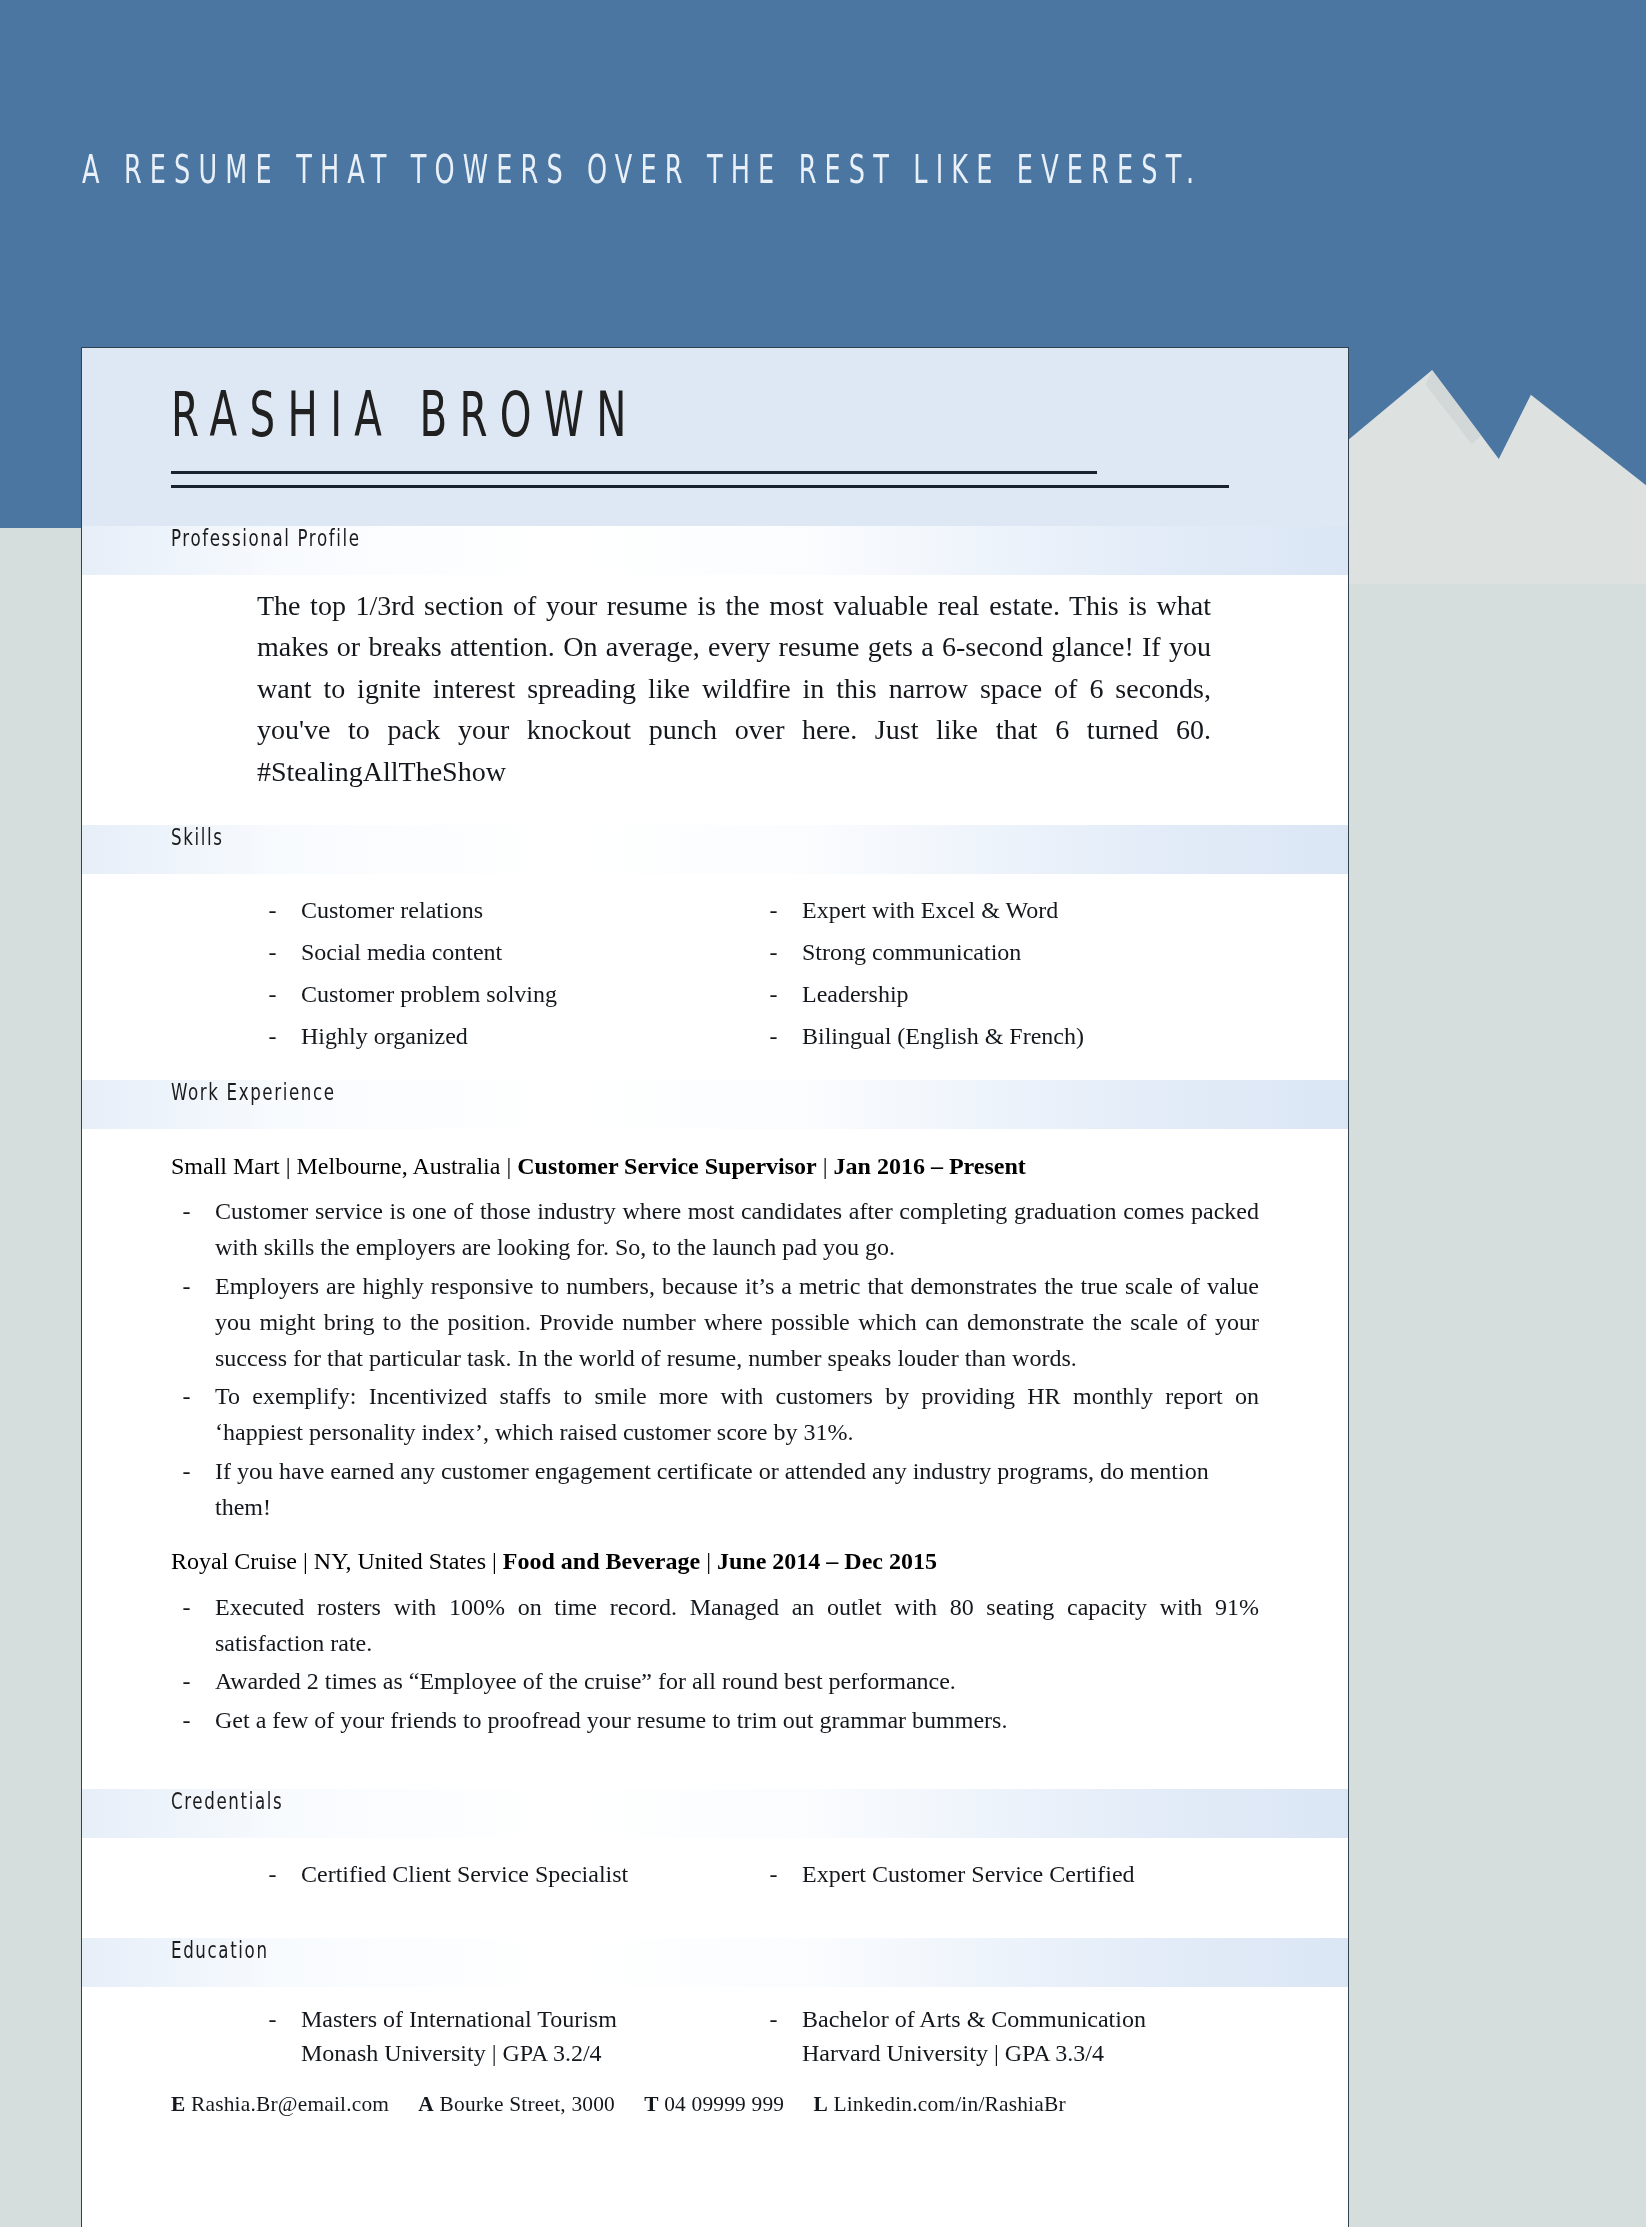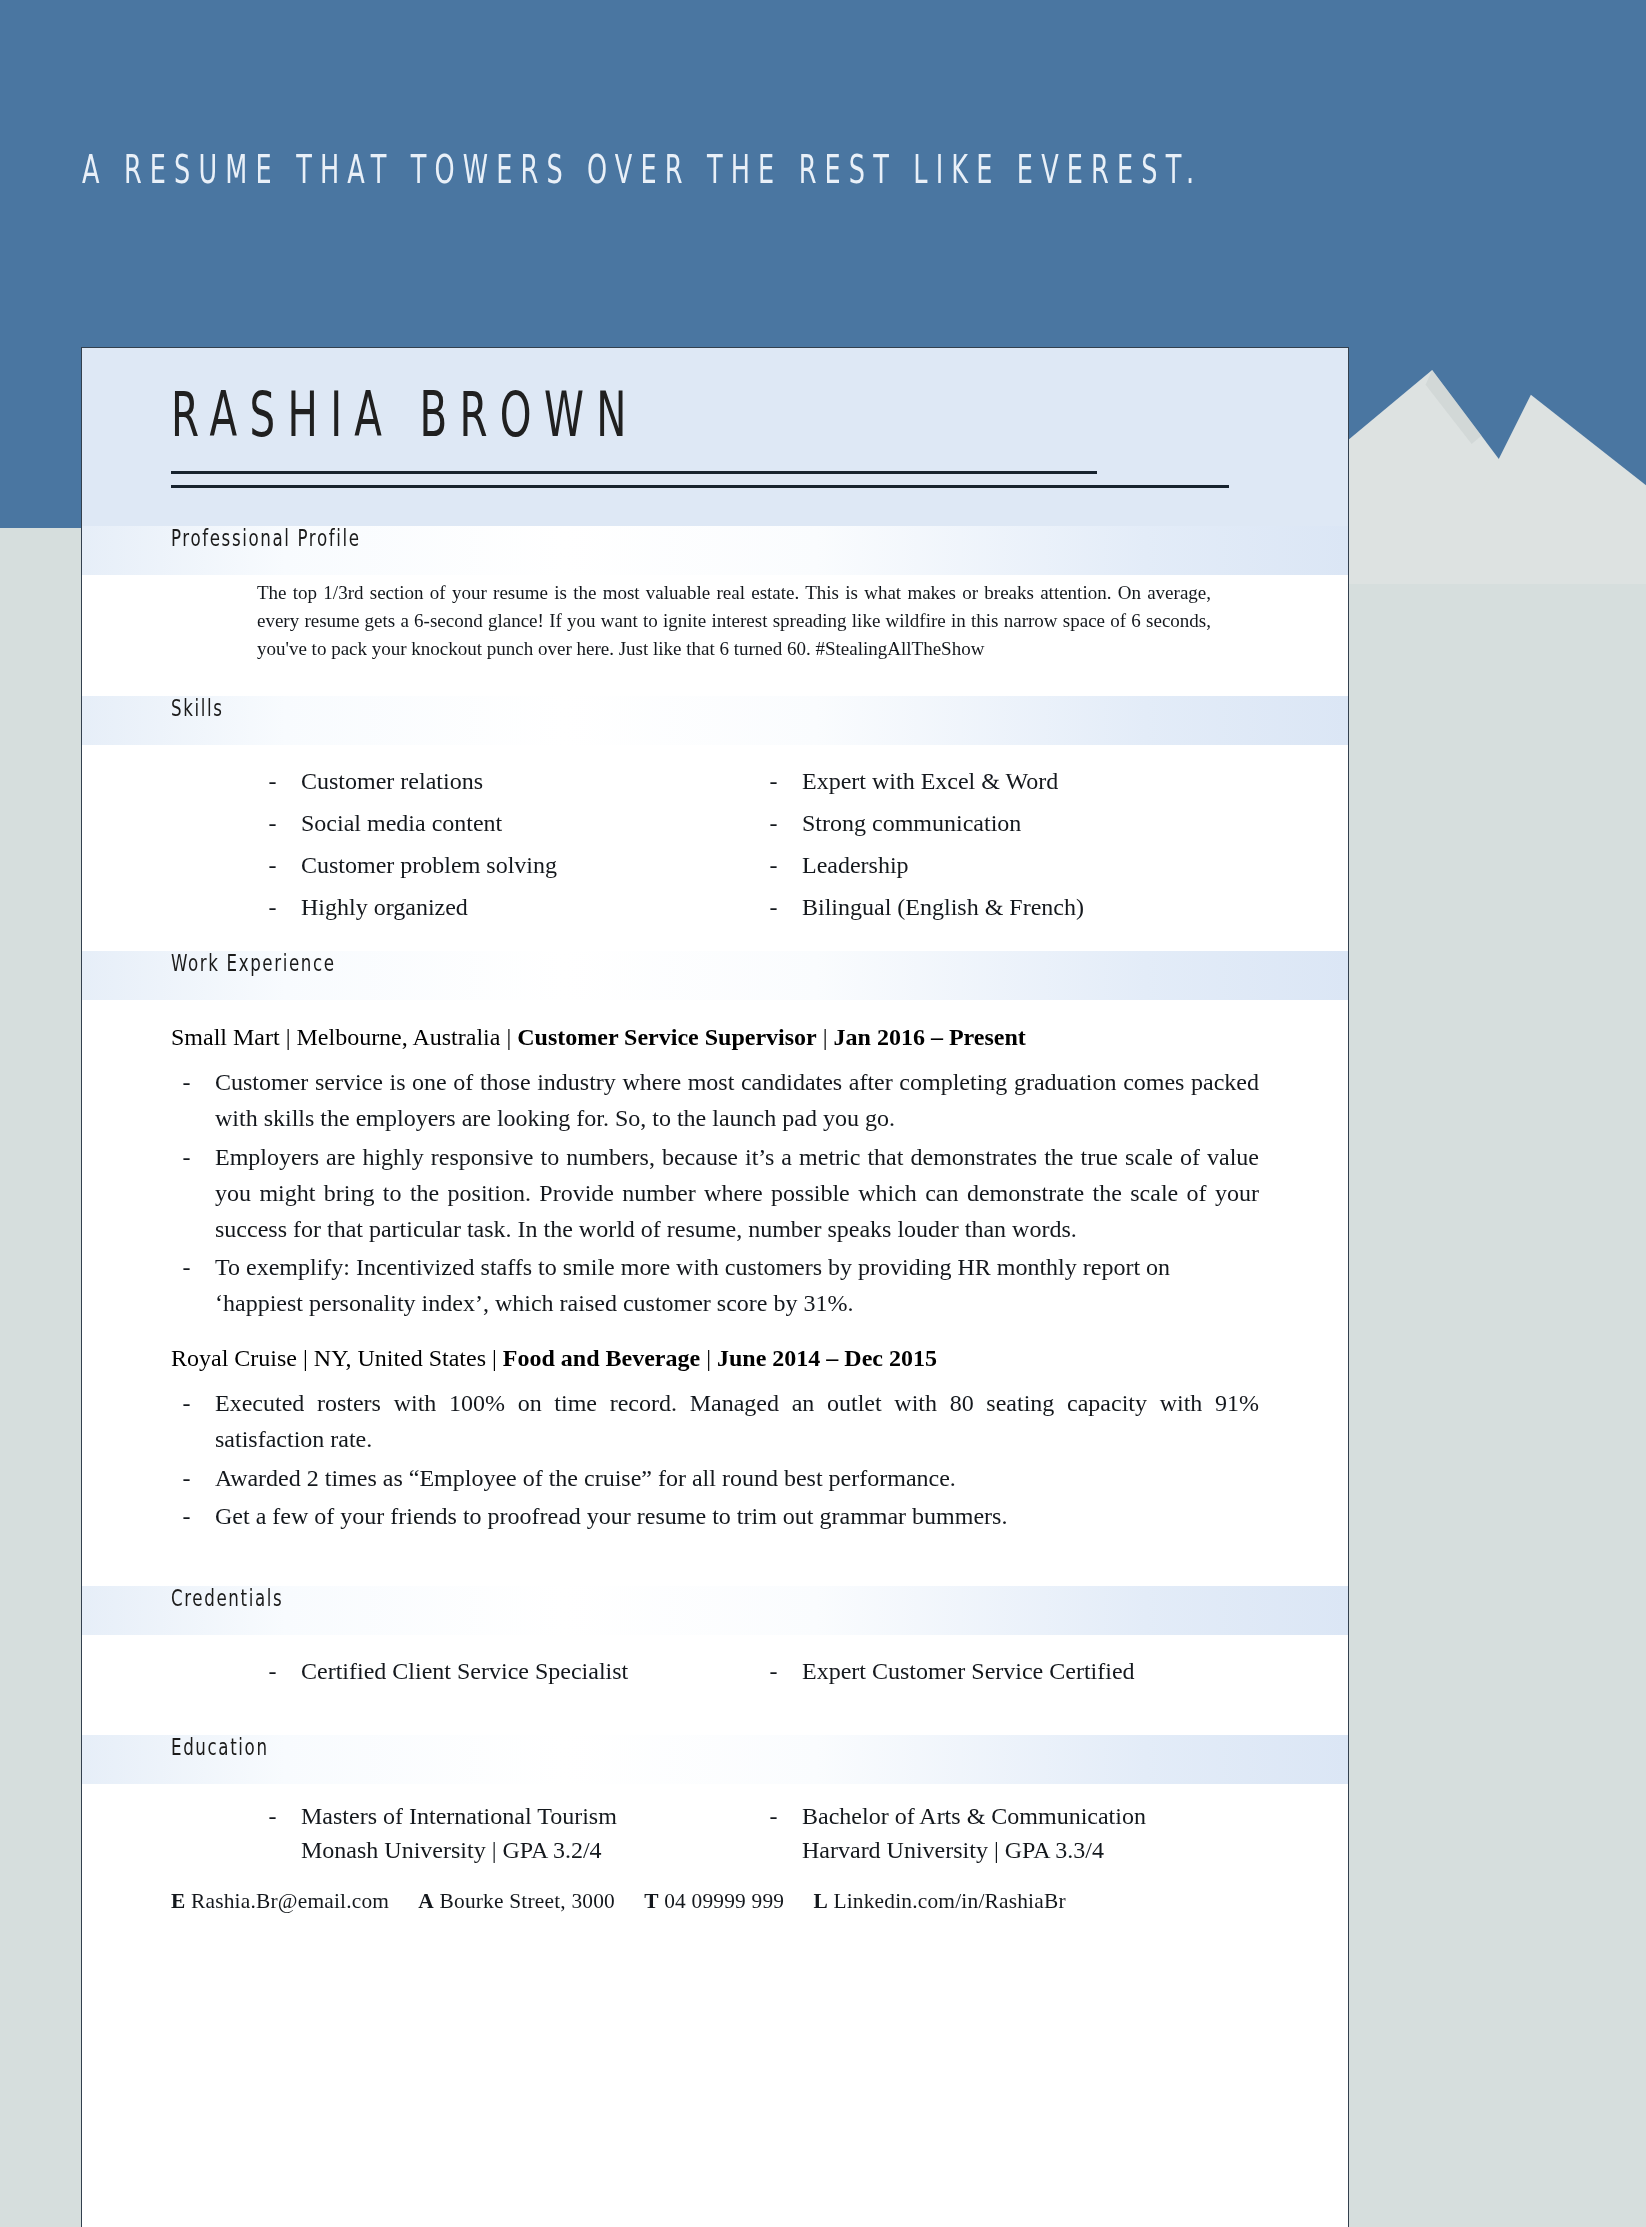"The top 1/3rd section of" .para { font-size: 19px -> 28px; margin: 4px 0 0 0 -> 10px 0 0 0 }
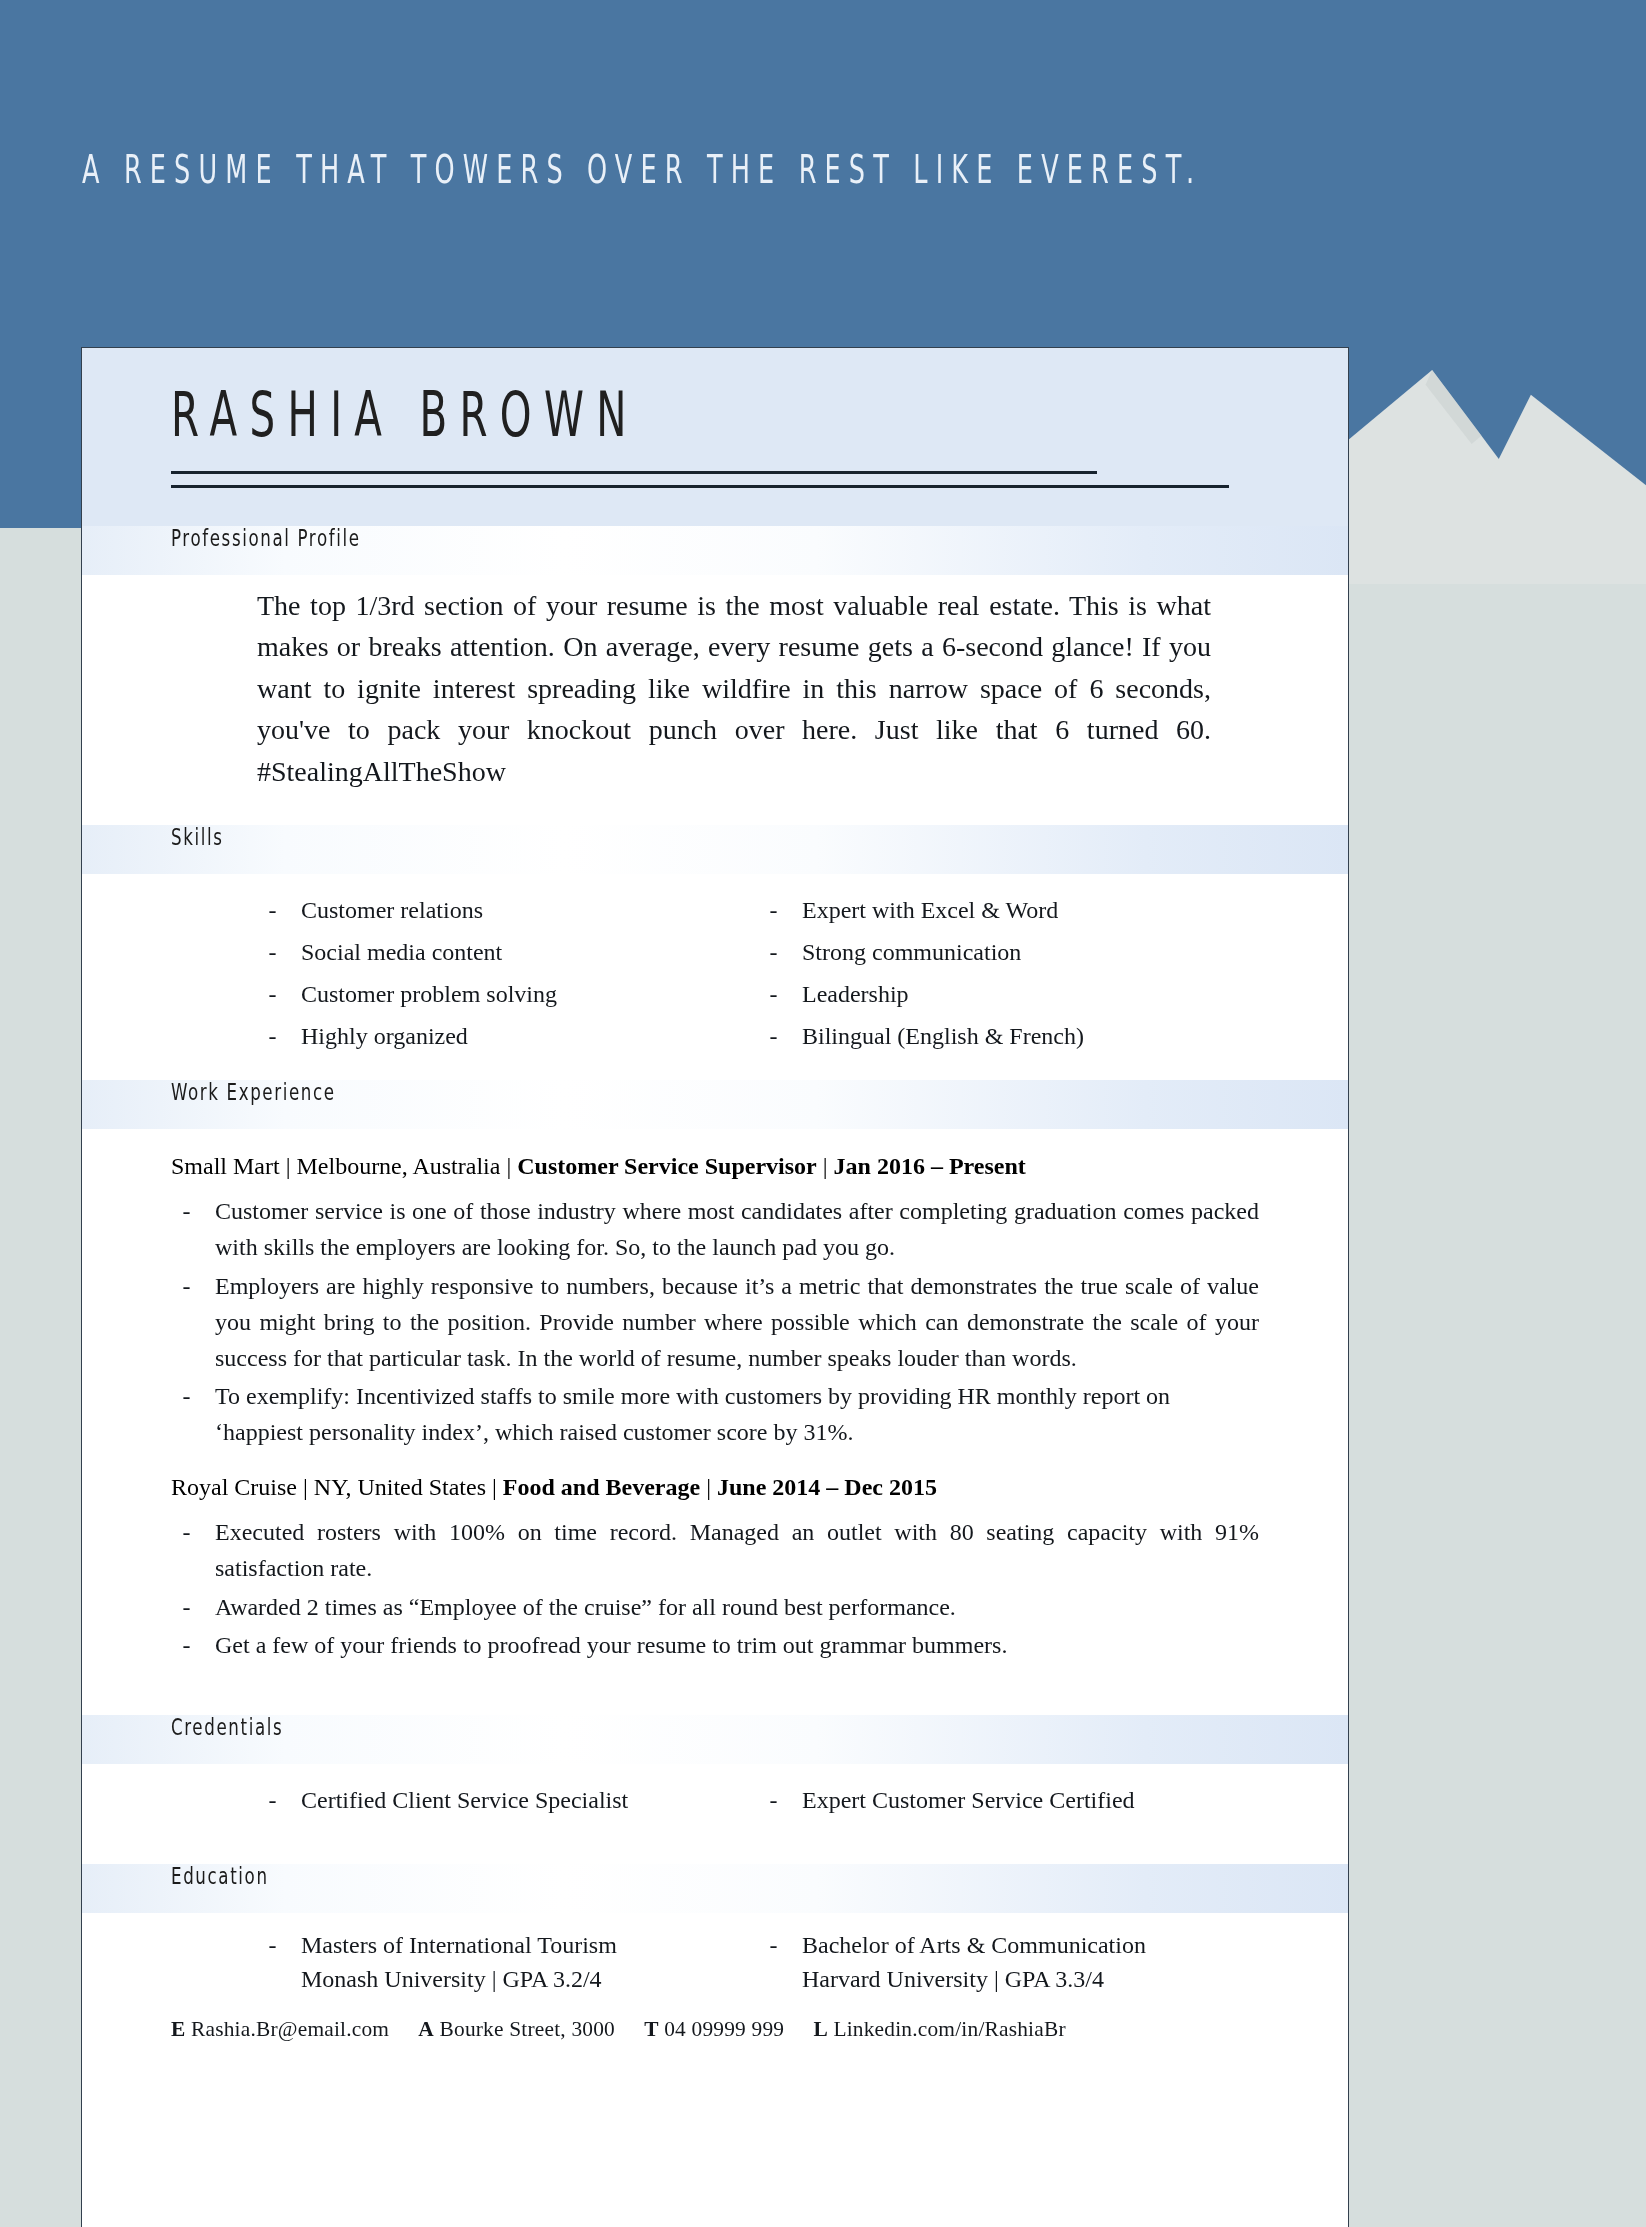"If you have earned any" li { html: none -> <li>If you have earned any customer engagement certificate or attended any industry programs, do mention them!</li> }
